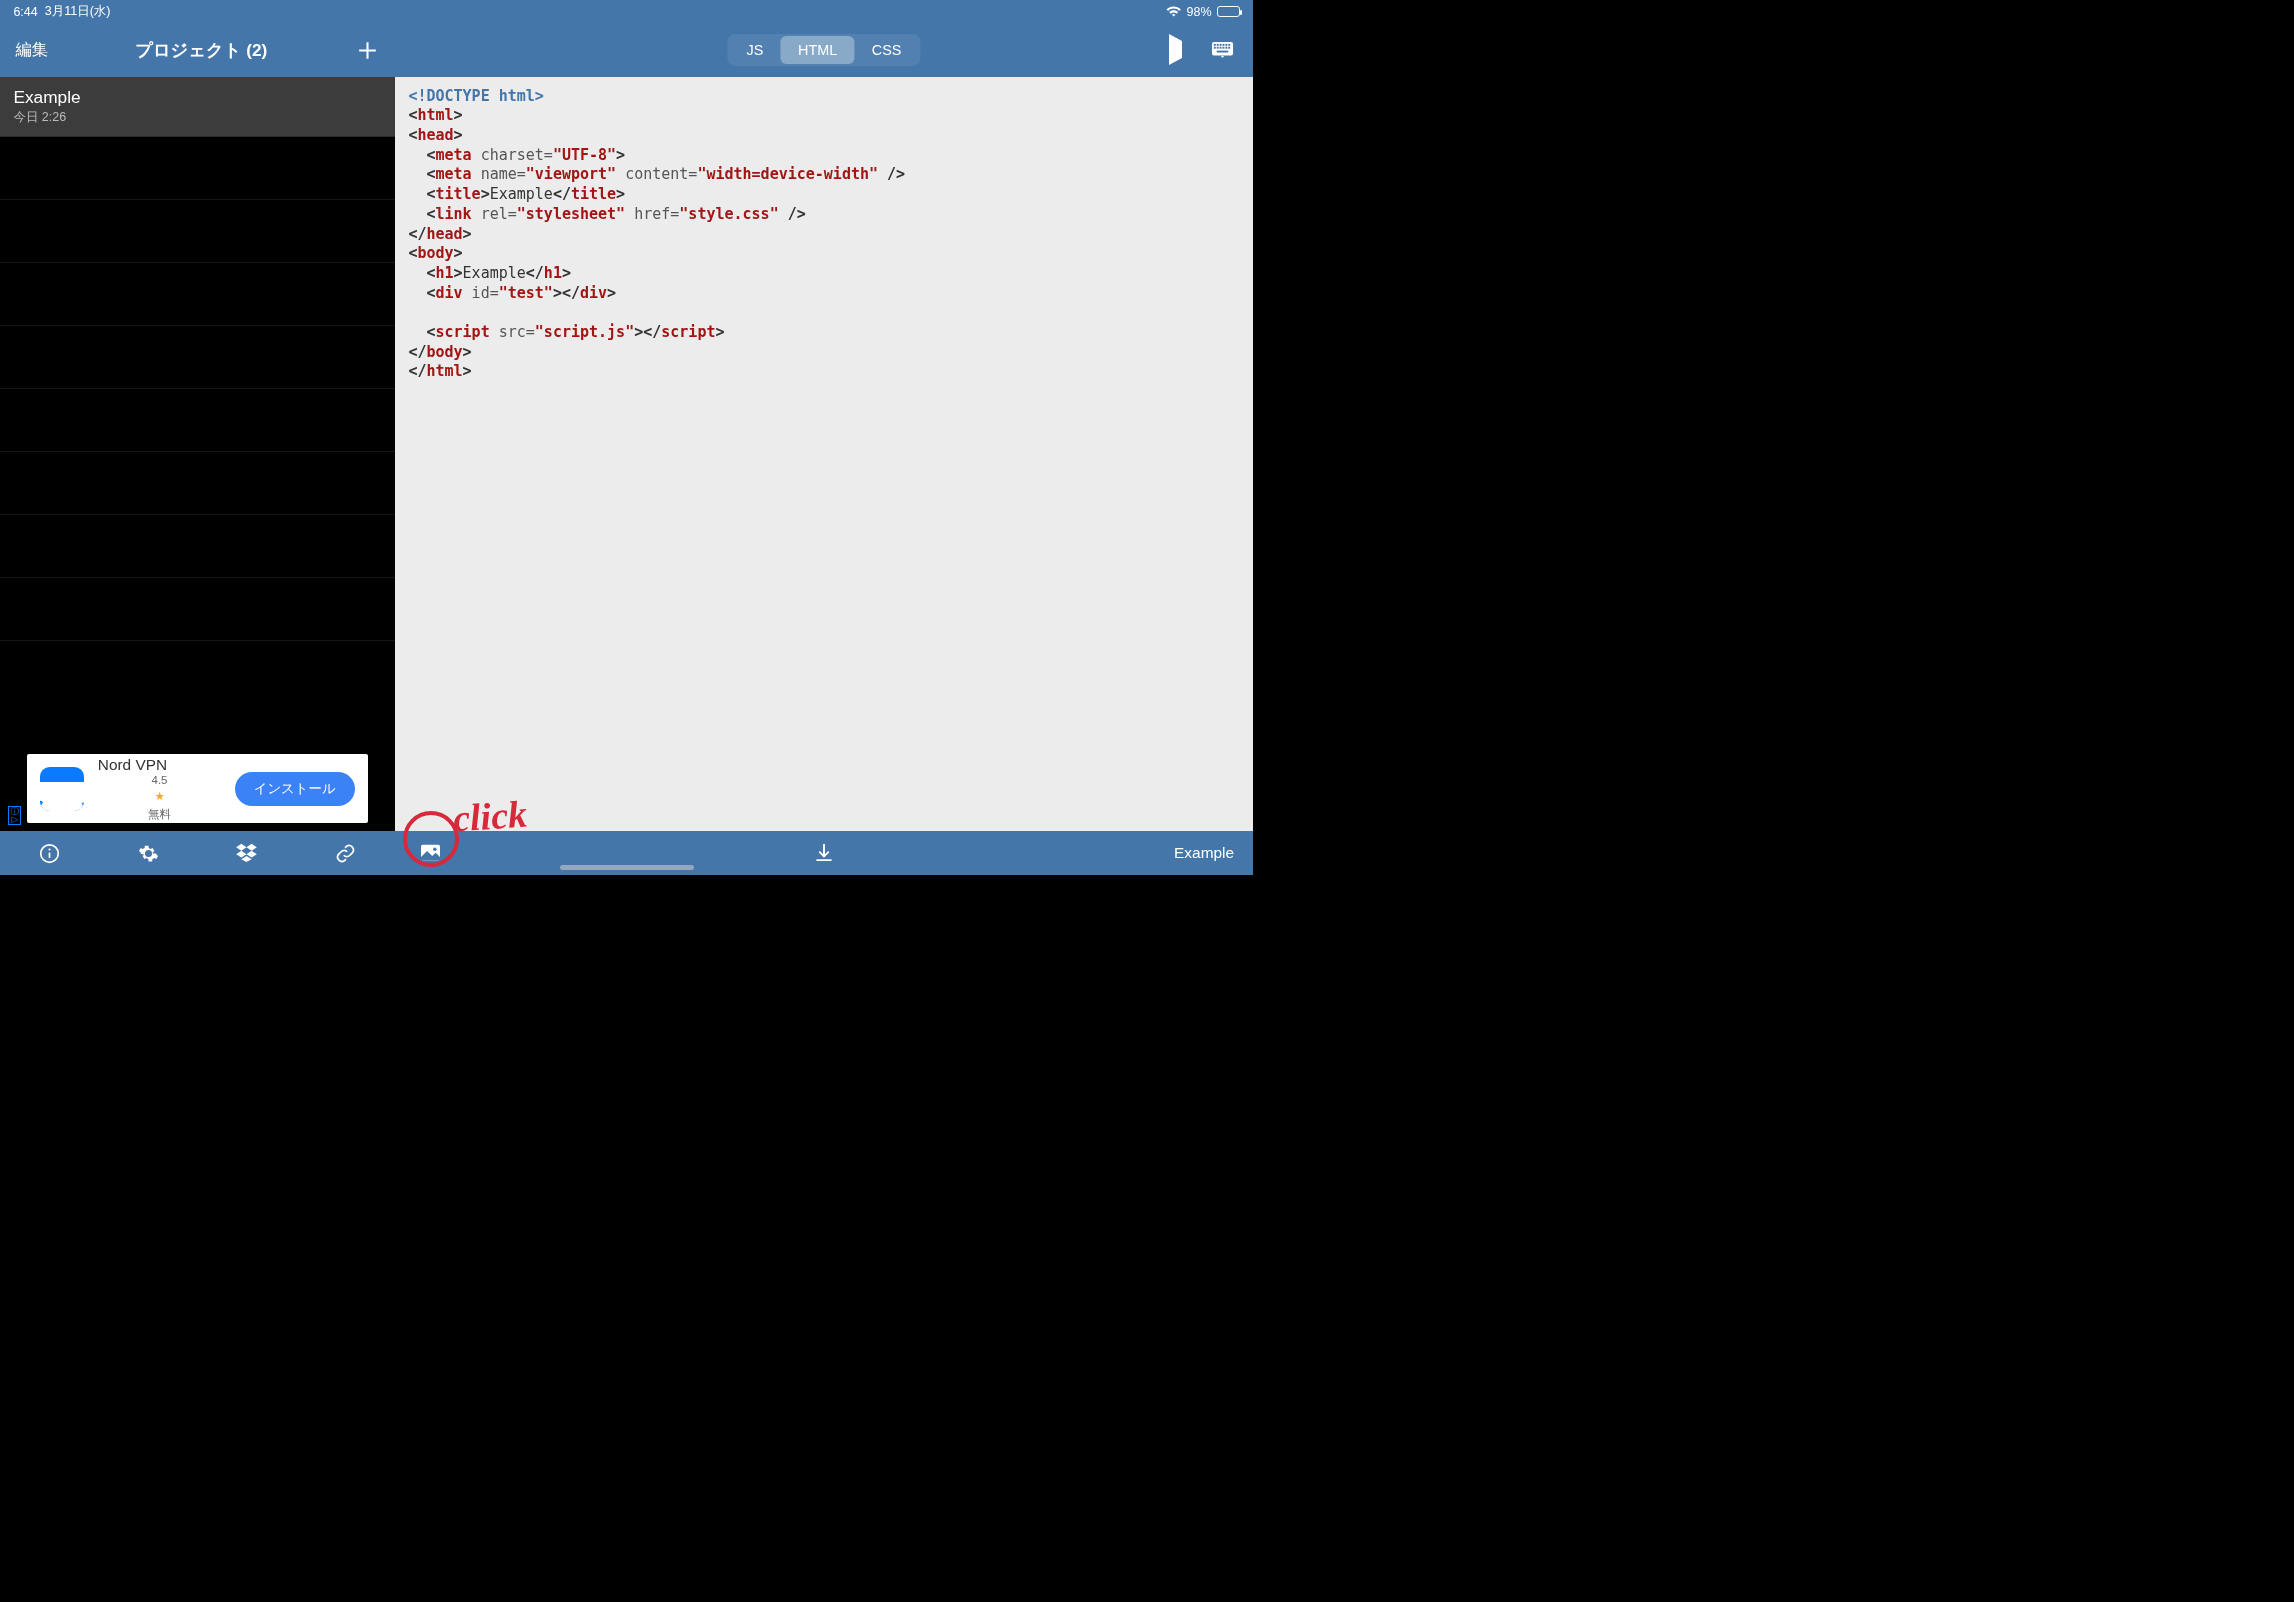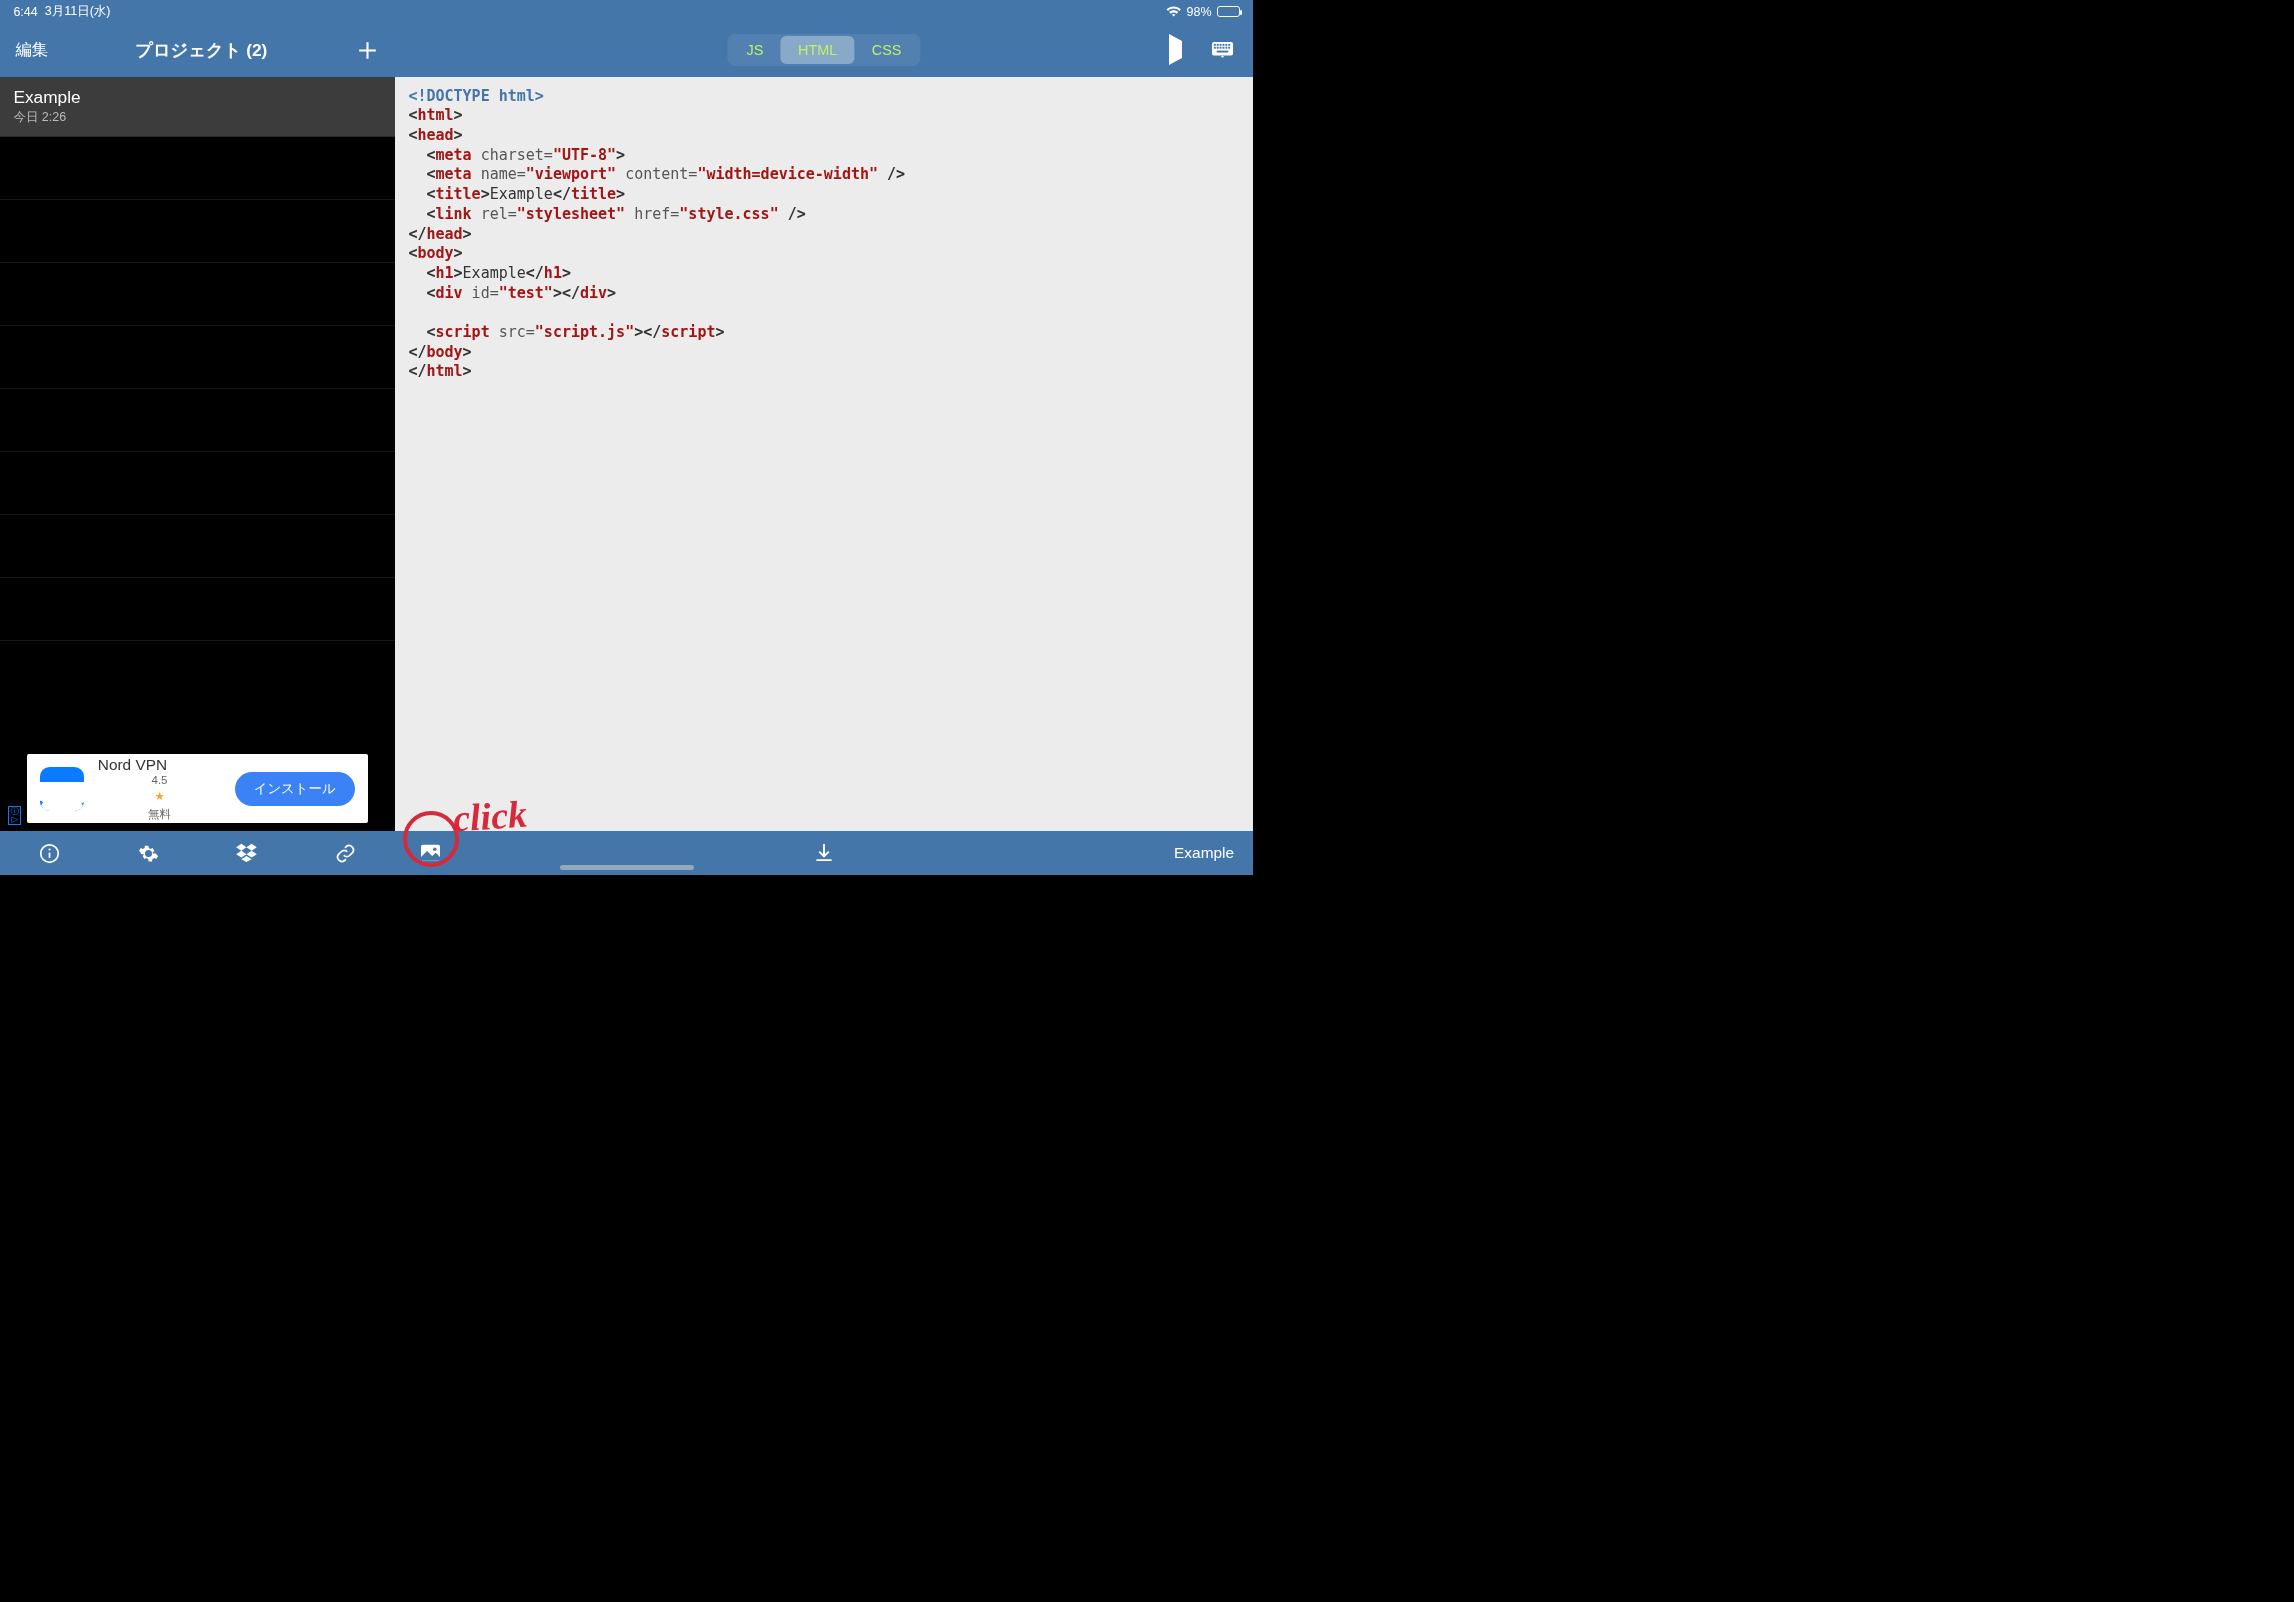"JS" .seg-item { color: #bef264 -> #ffffff }
